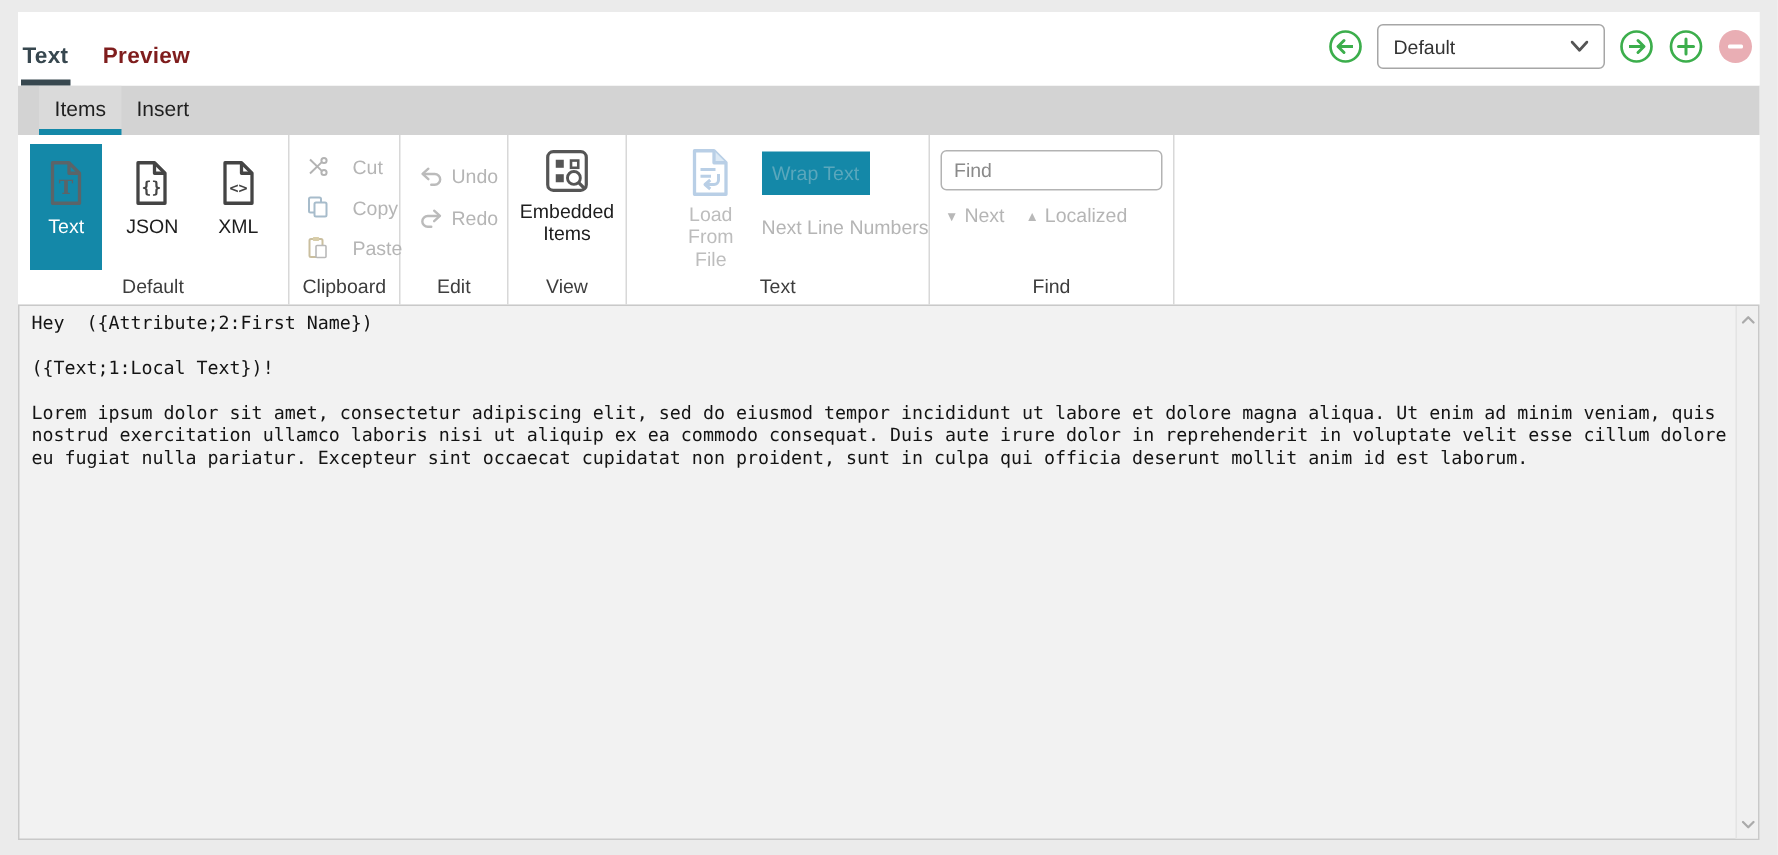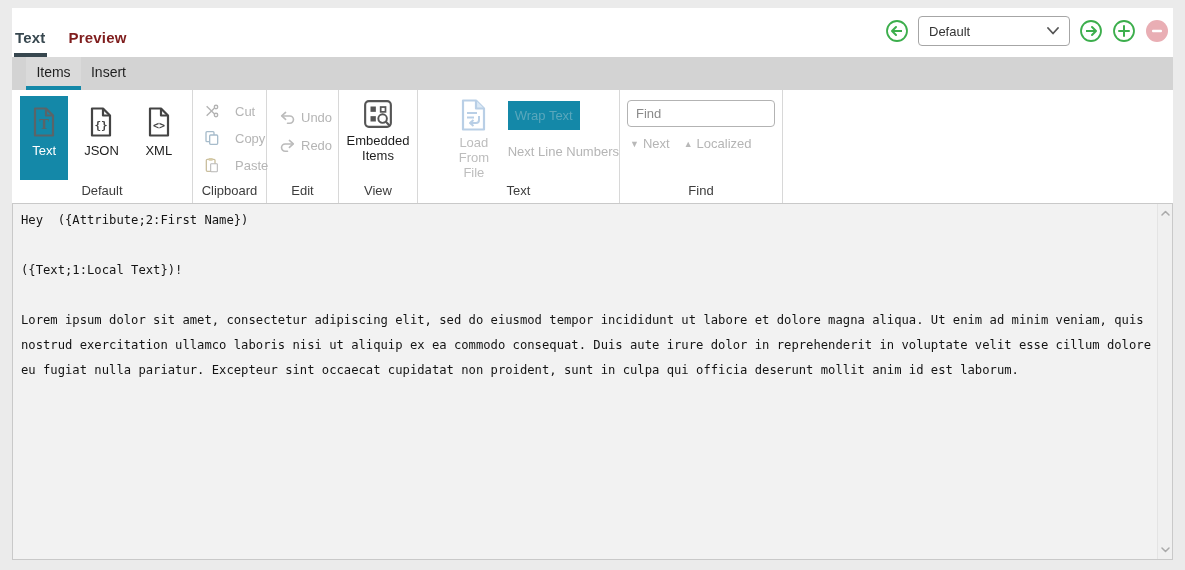"Hey ({Attribute;2:First Name})" .editor-text { line-height: 25px -> 15px }
